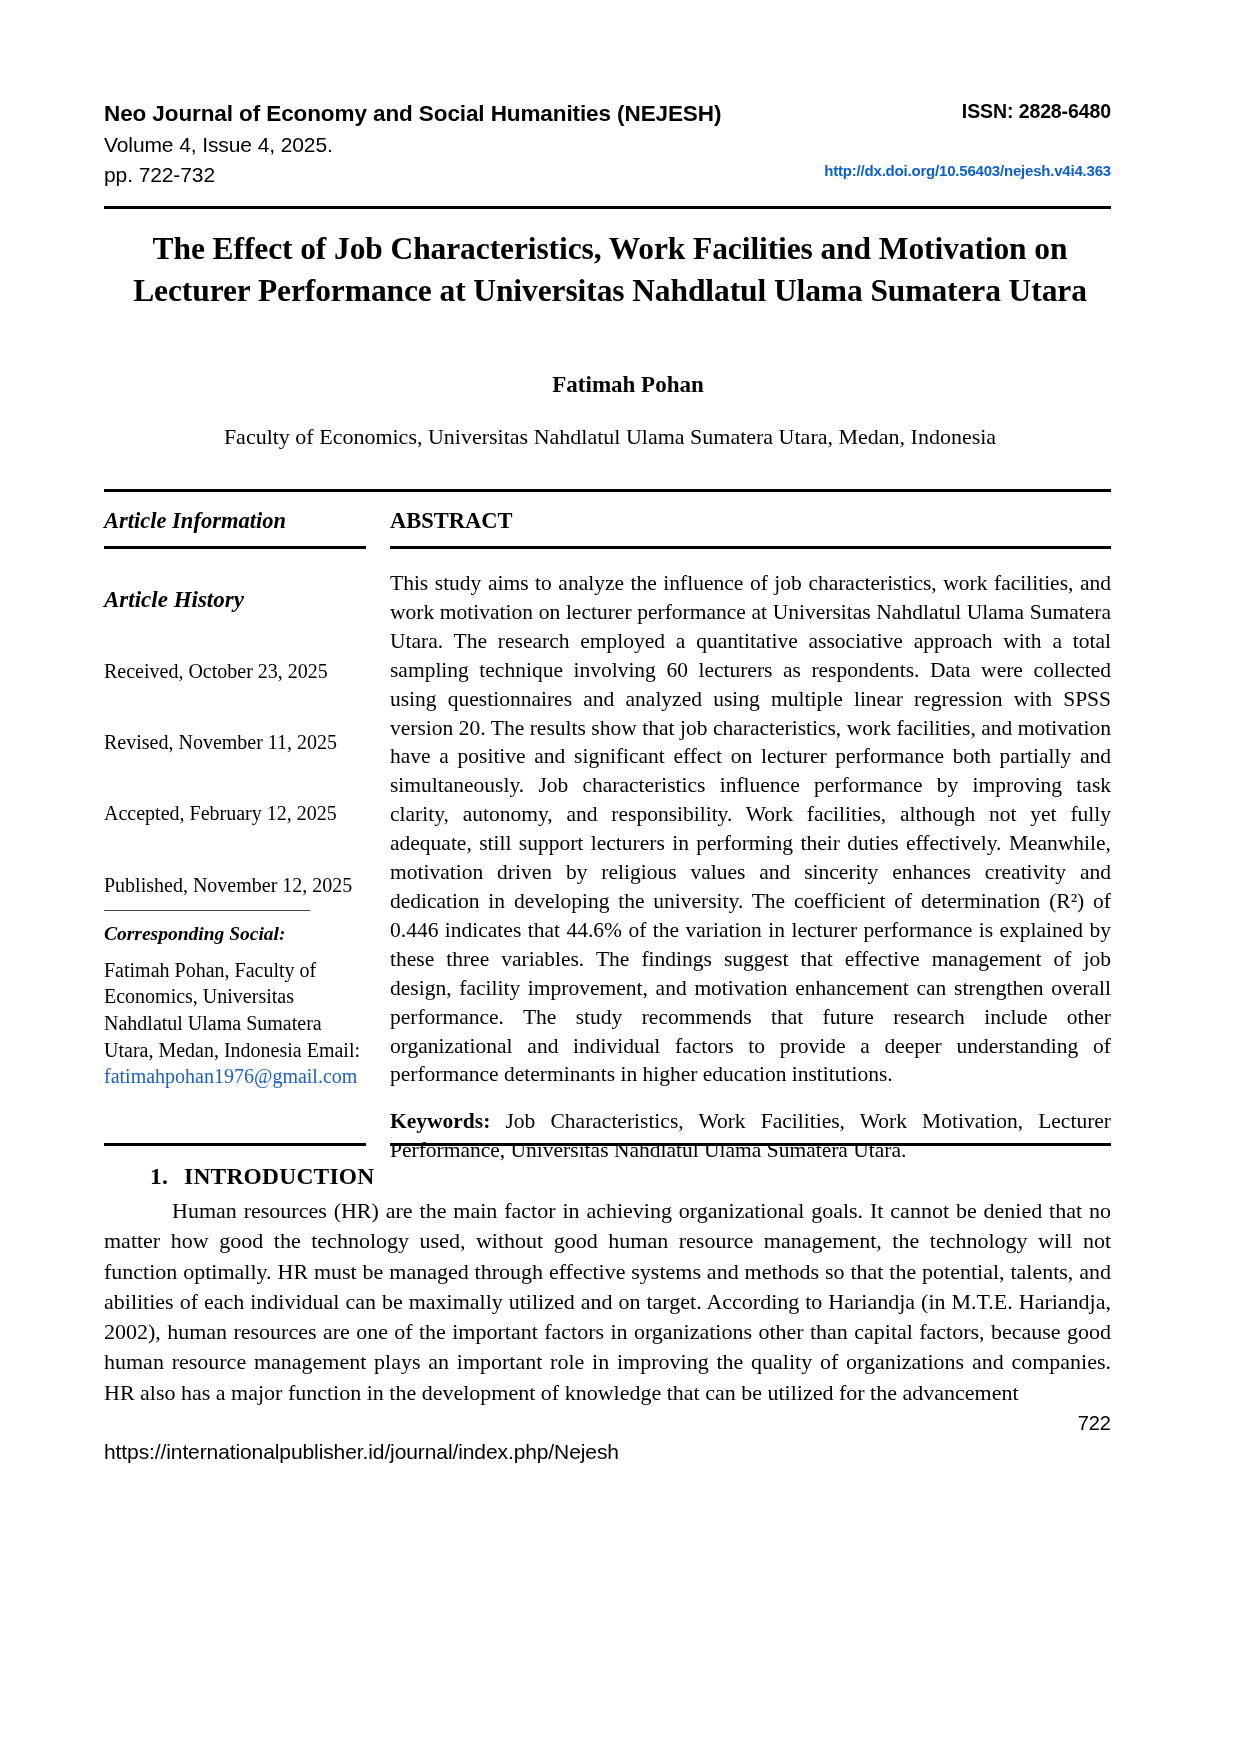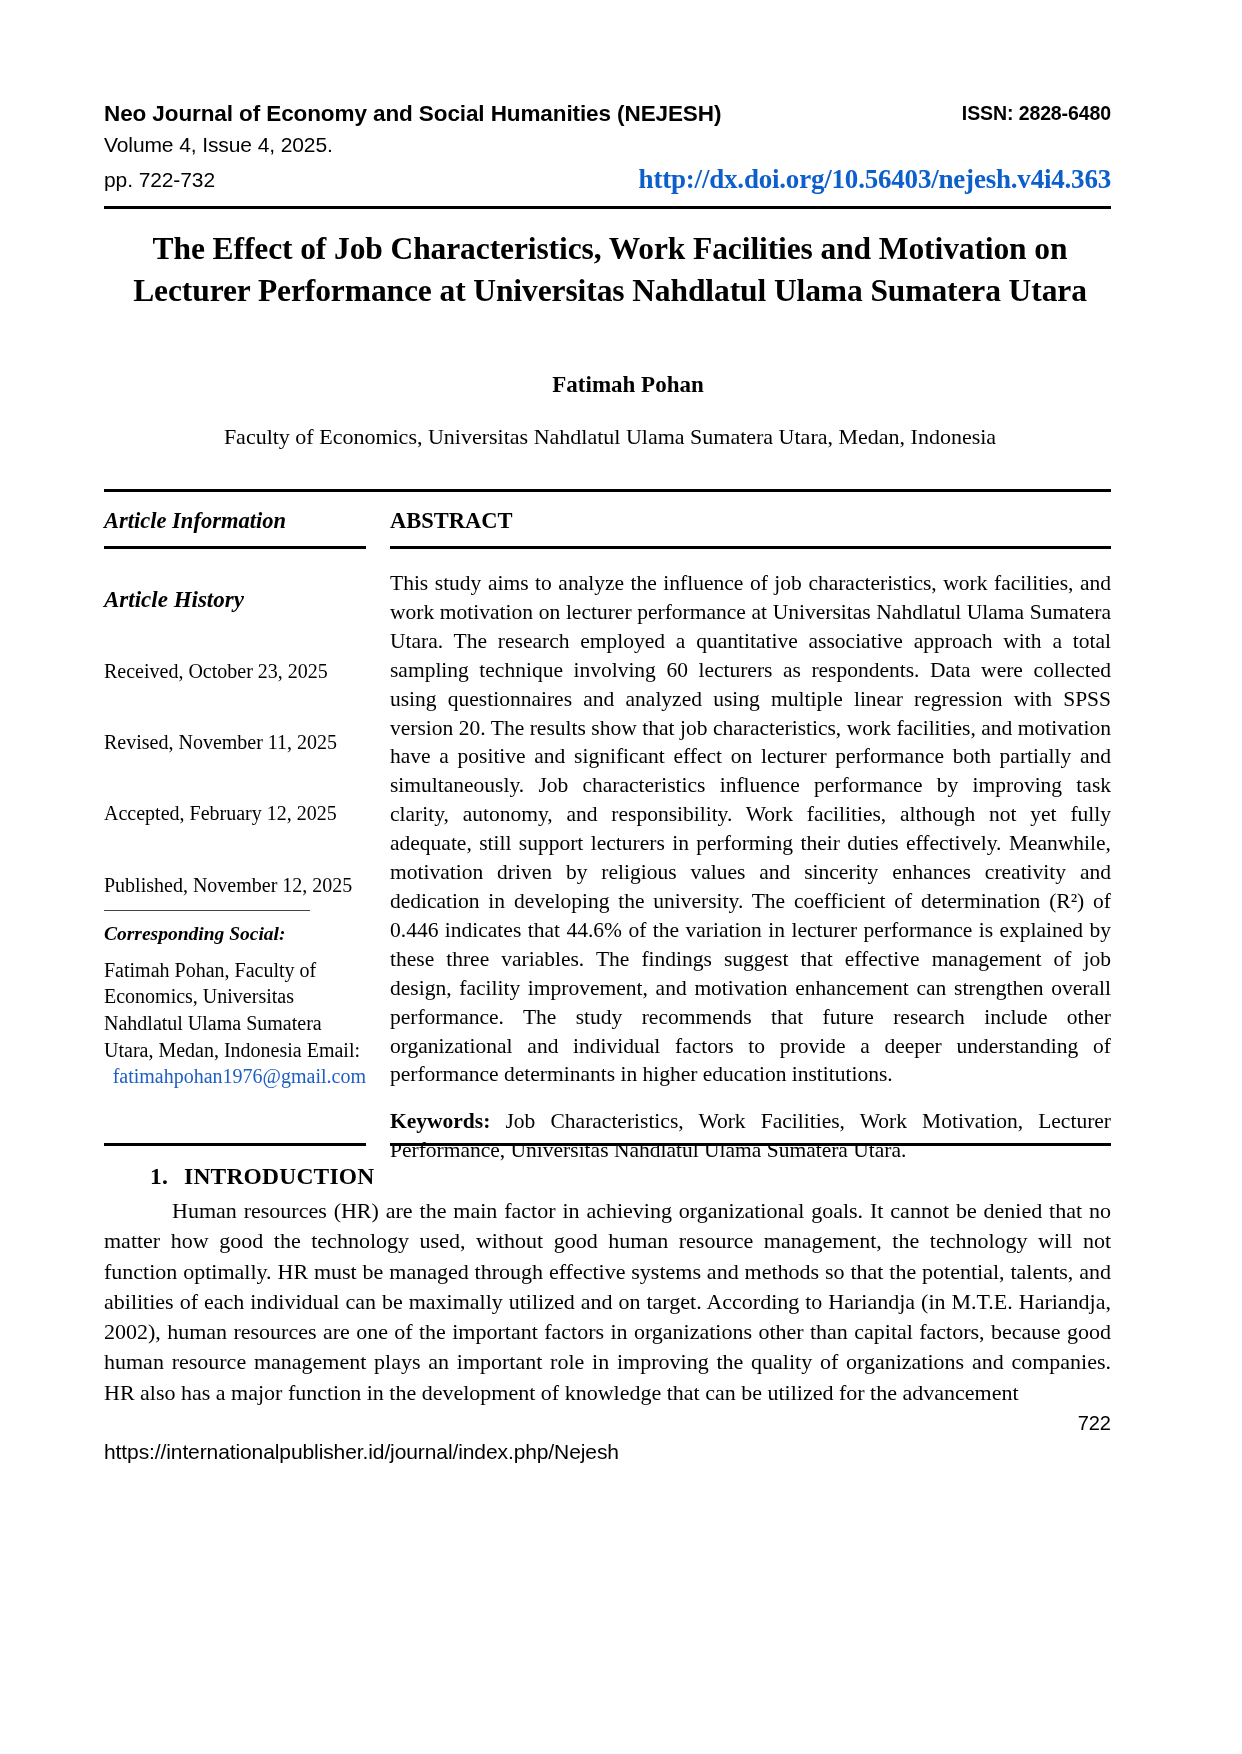"Neo Journal of Economy and" .mast-row { align-items: center -> flex-start }
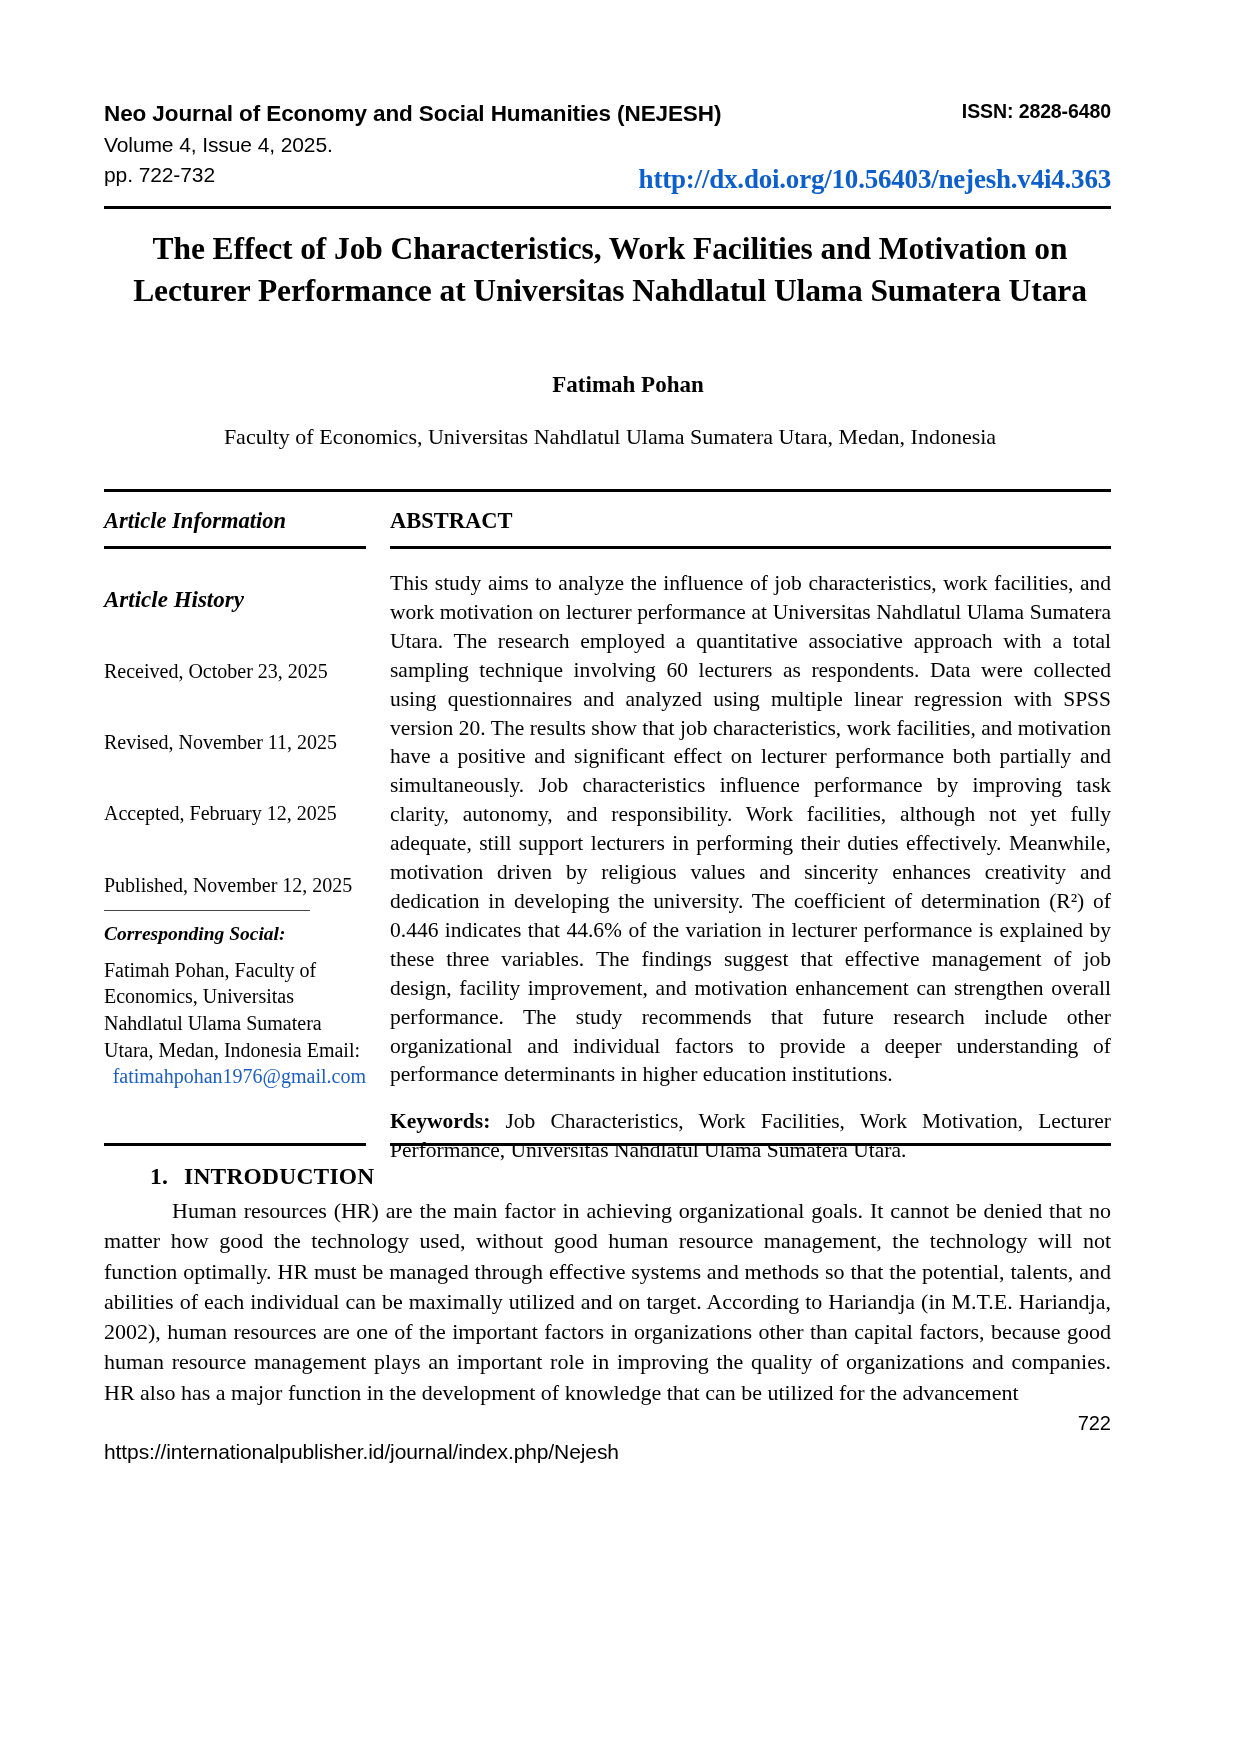"http://dx.doi.org/10.56403/nejesh.v4i4.3" .mast-doi { font-family: Liberation Serif, serif -> Liberation Sans, sans-serif; font-size: 27px -> 15px }
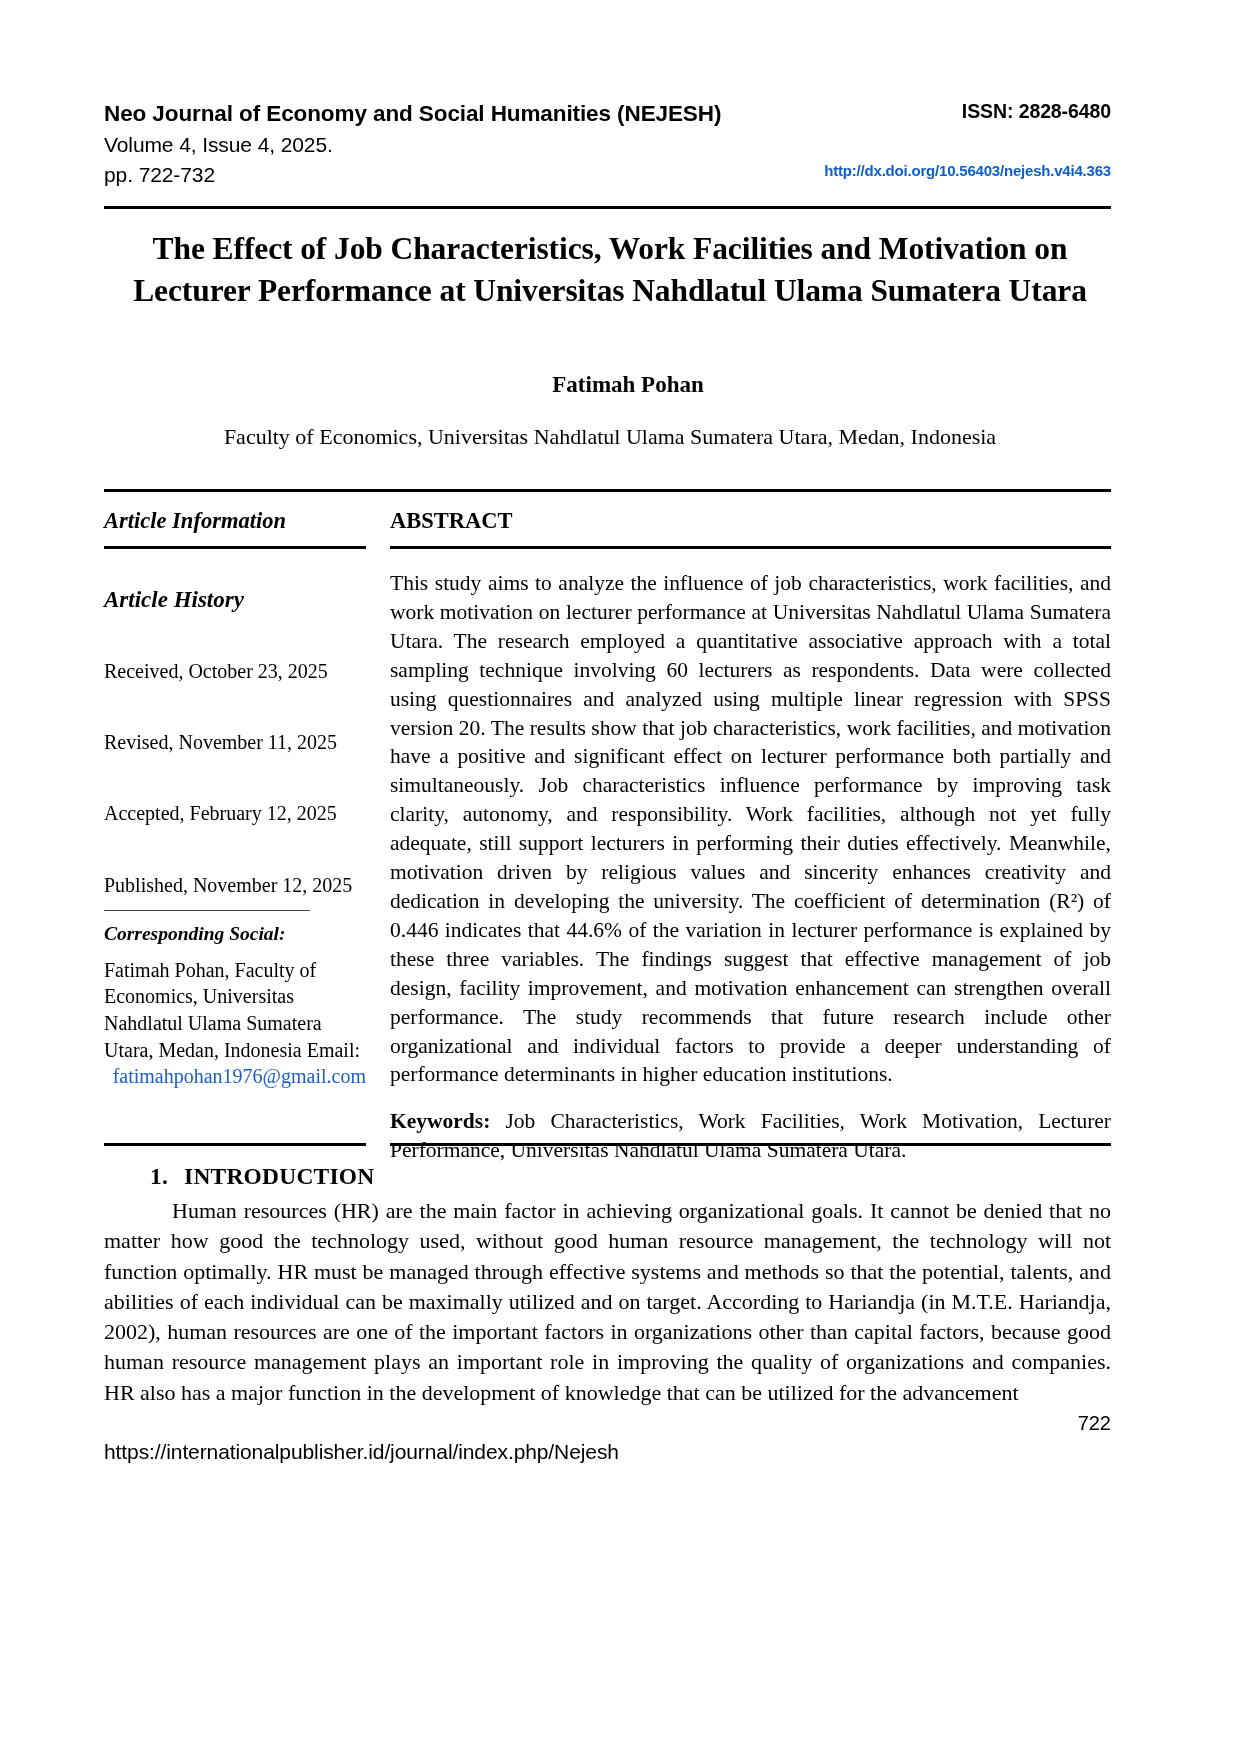"fatimahpohan1976@gmail.com" .ca-email { text-align: right -> none }
